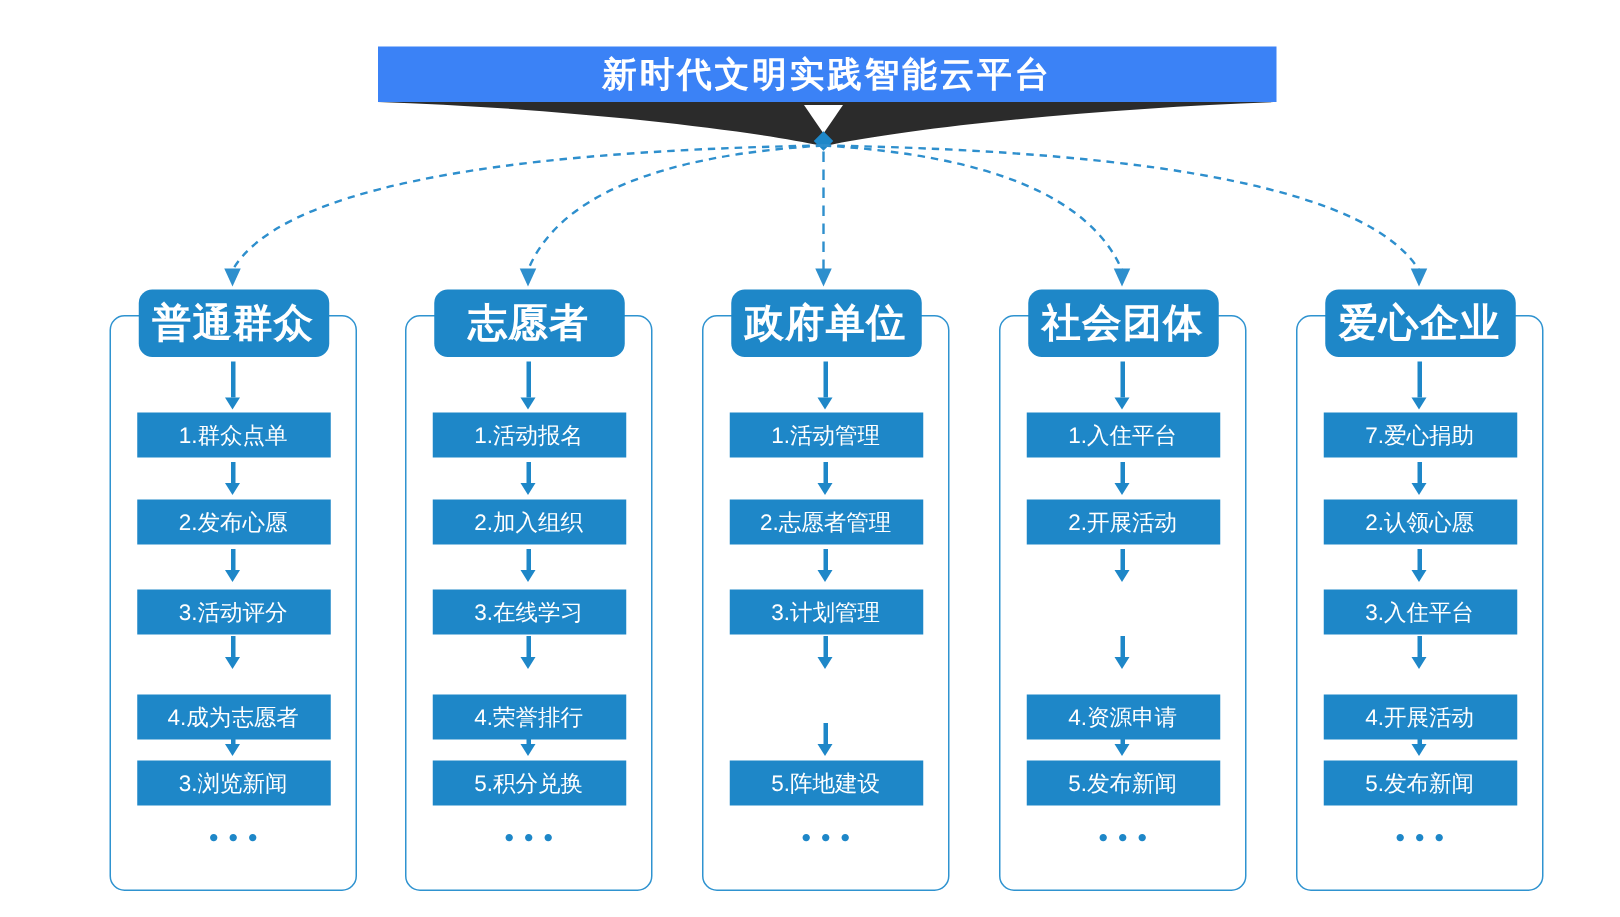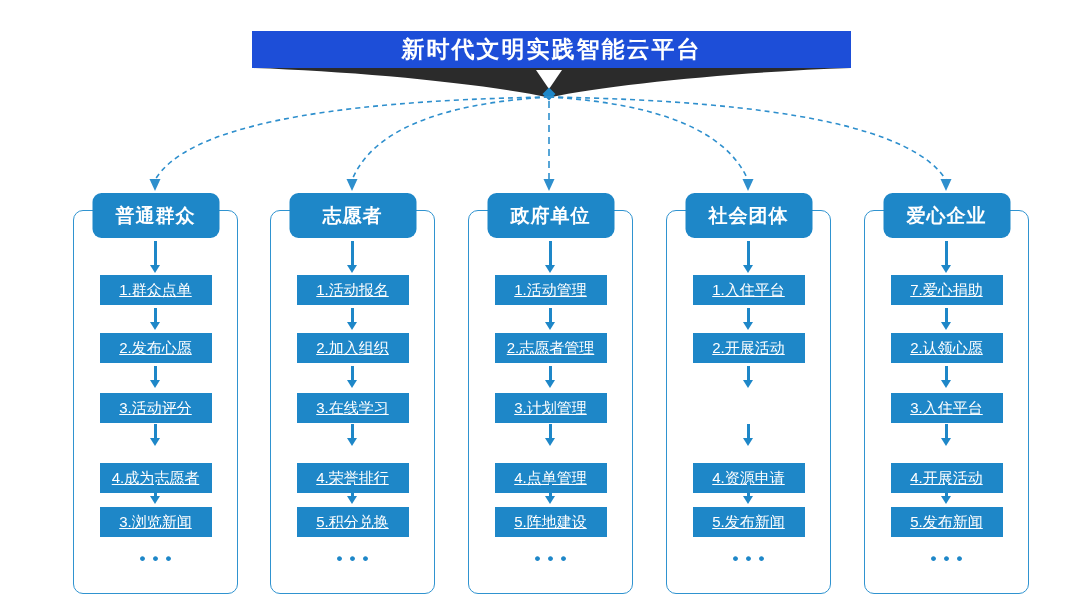"新时代文明实践智能云平台" .banner { background: #1d4ed8 -> #3b82f6 }
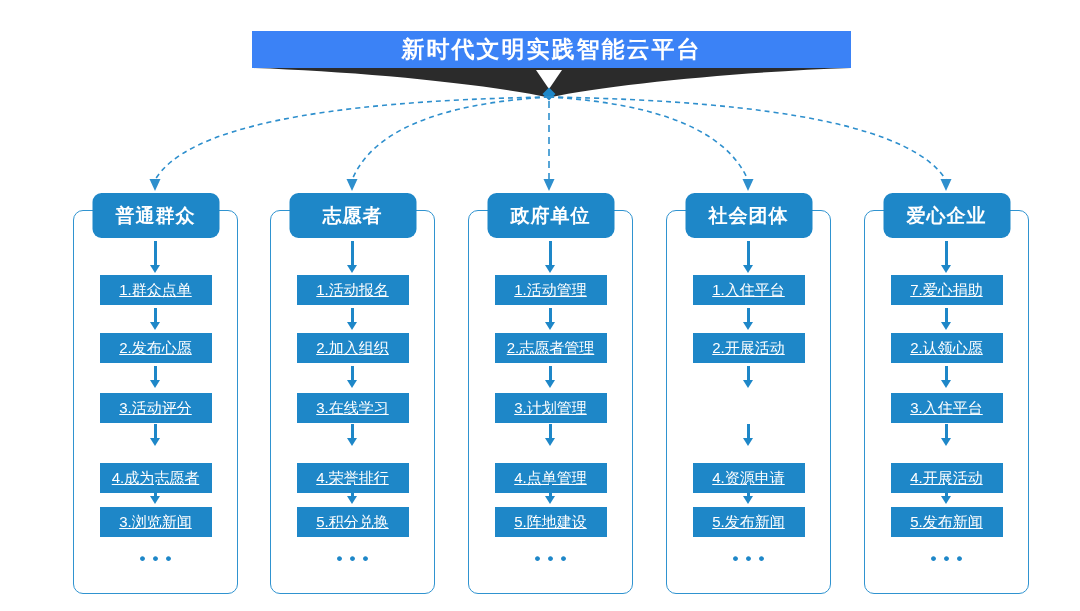"普通群众" .col-head { font-size: 19px -> 26px }
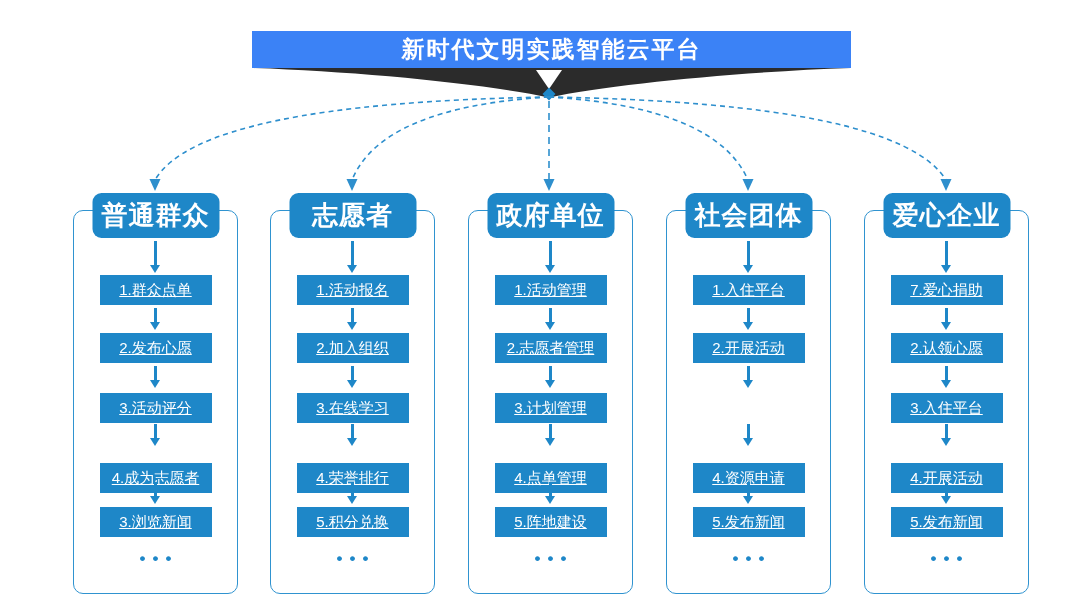"1.群众点单" .item { text-decoration: underline -> none; width: 112px -> 129px }
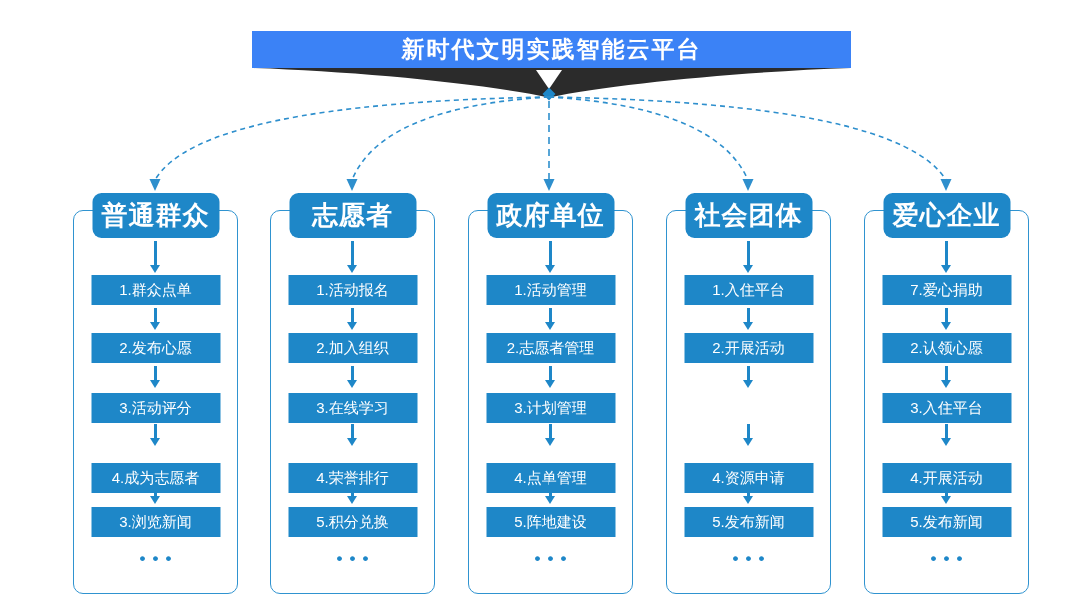"4.点单管理" div.item { html: <div>4.点单管理</div> -> none }
